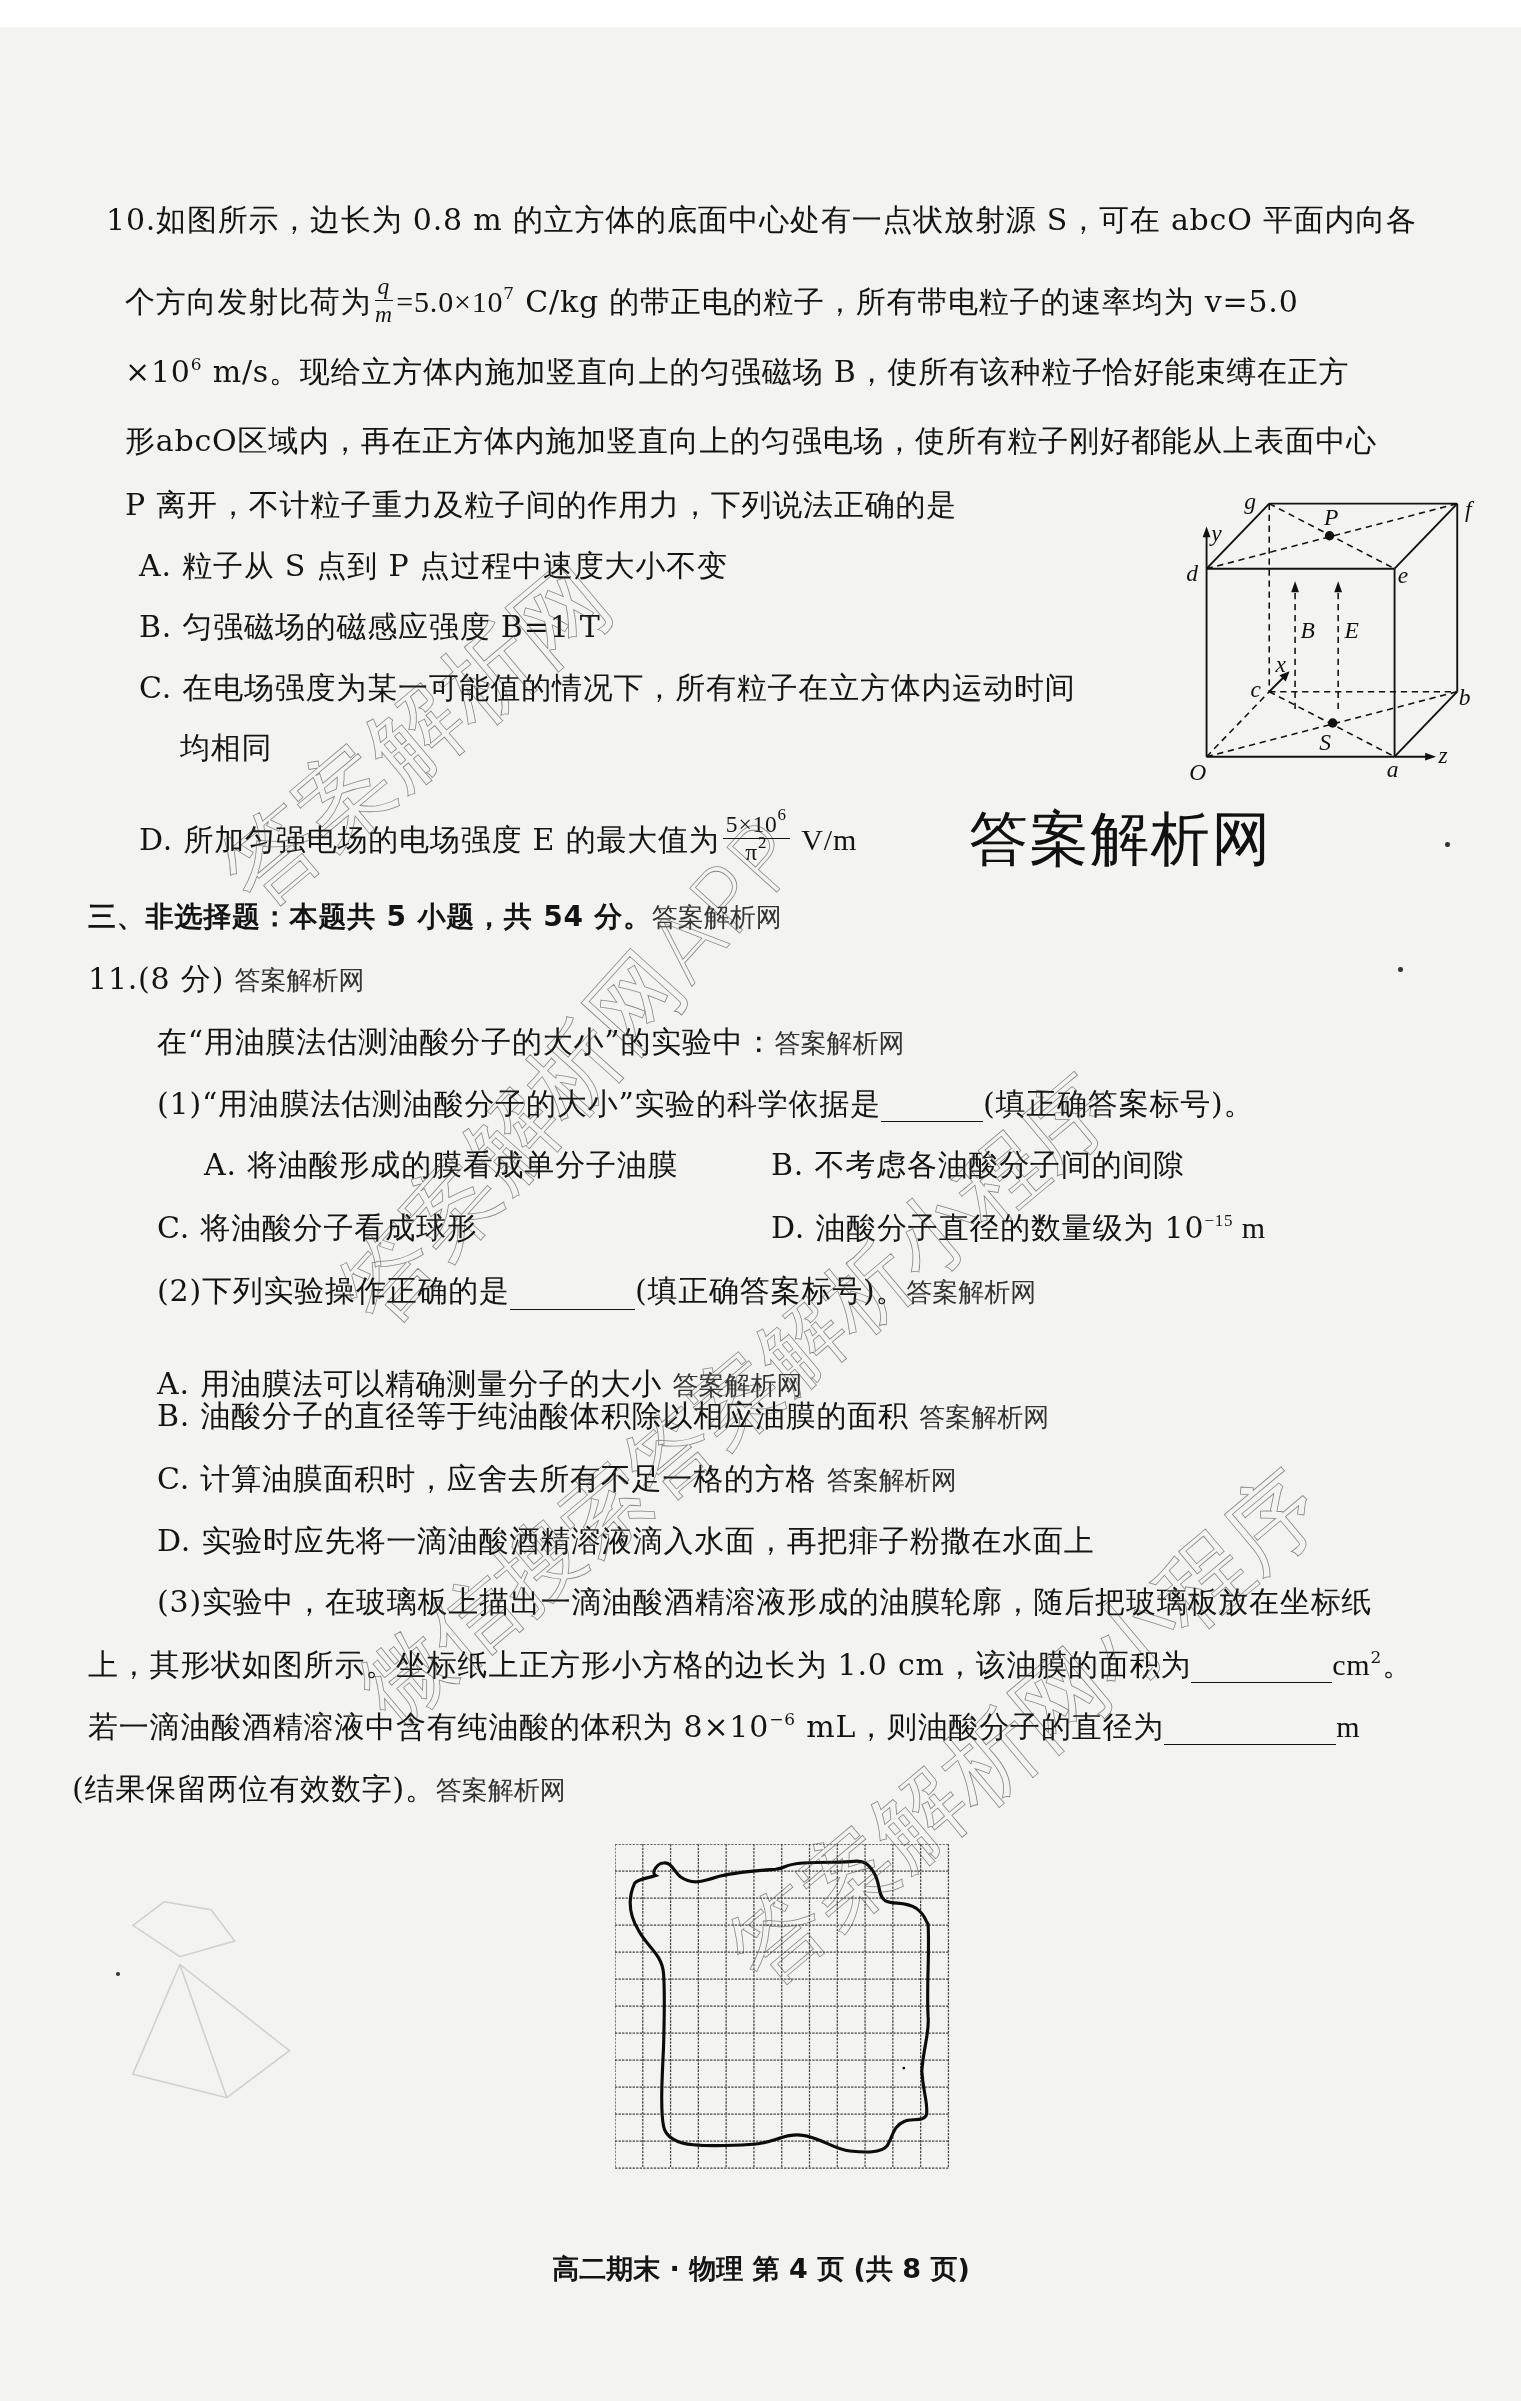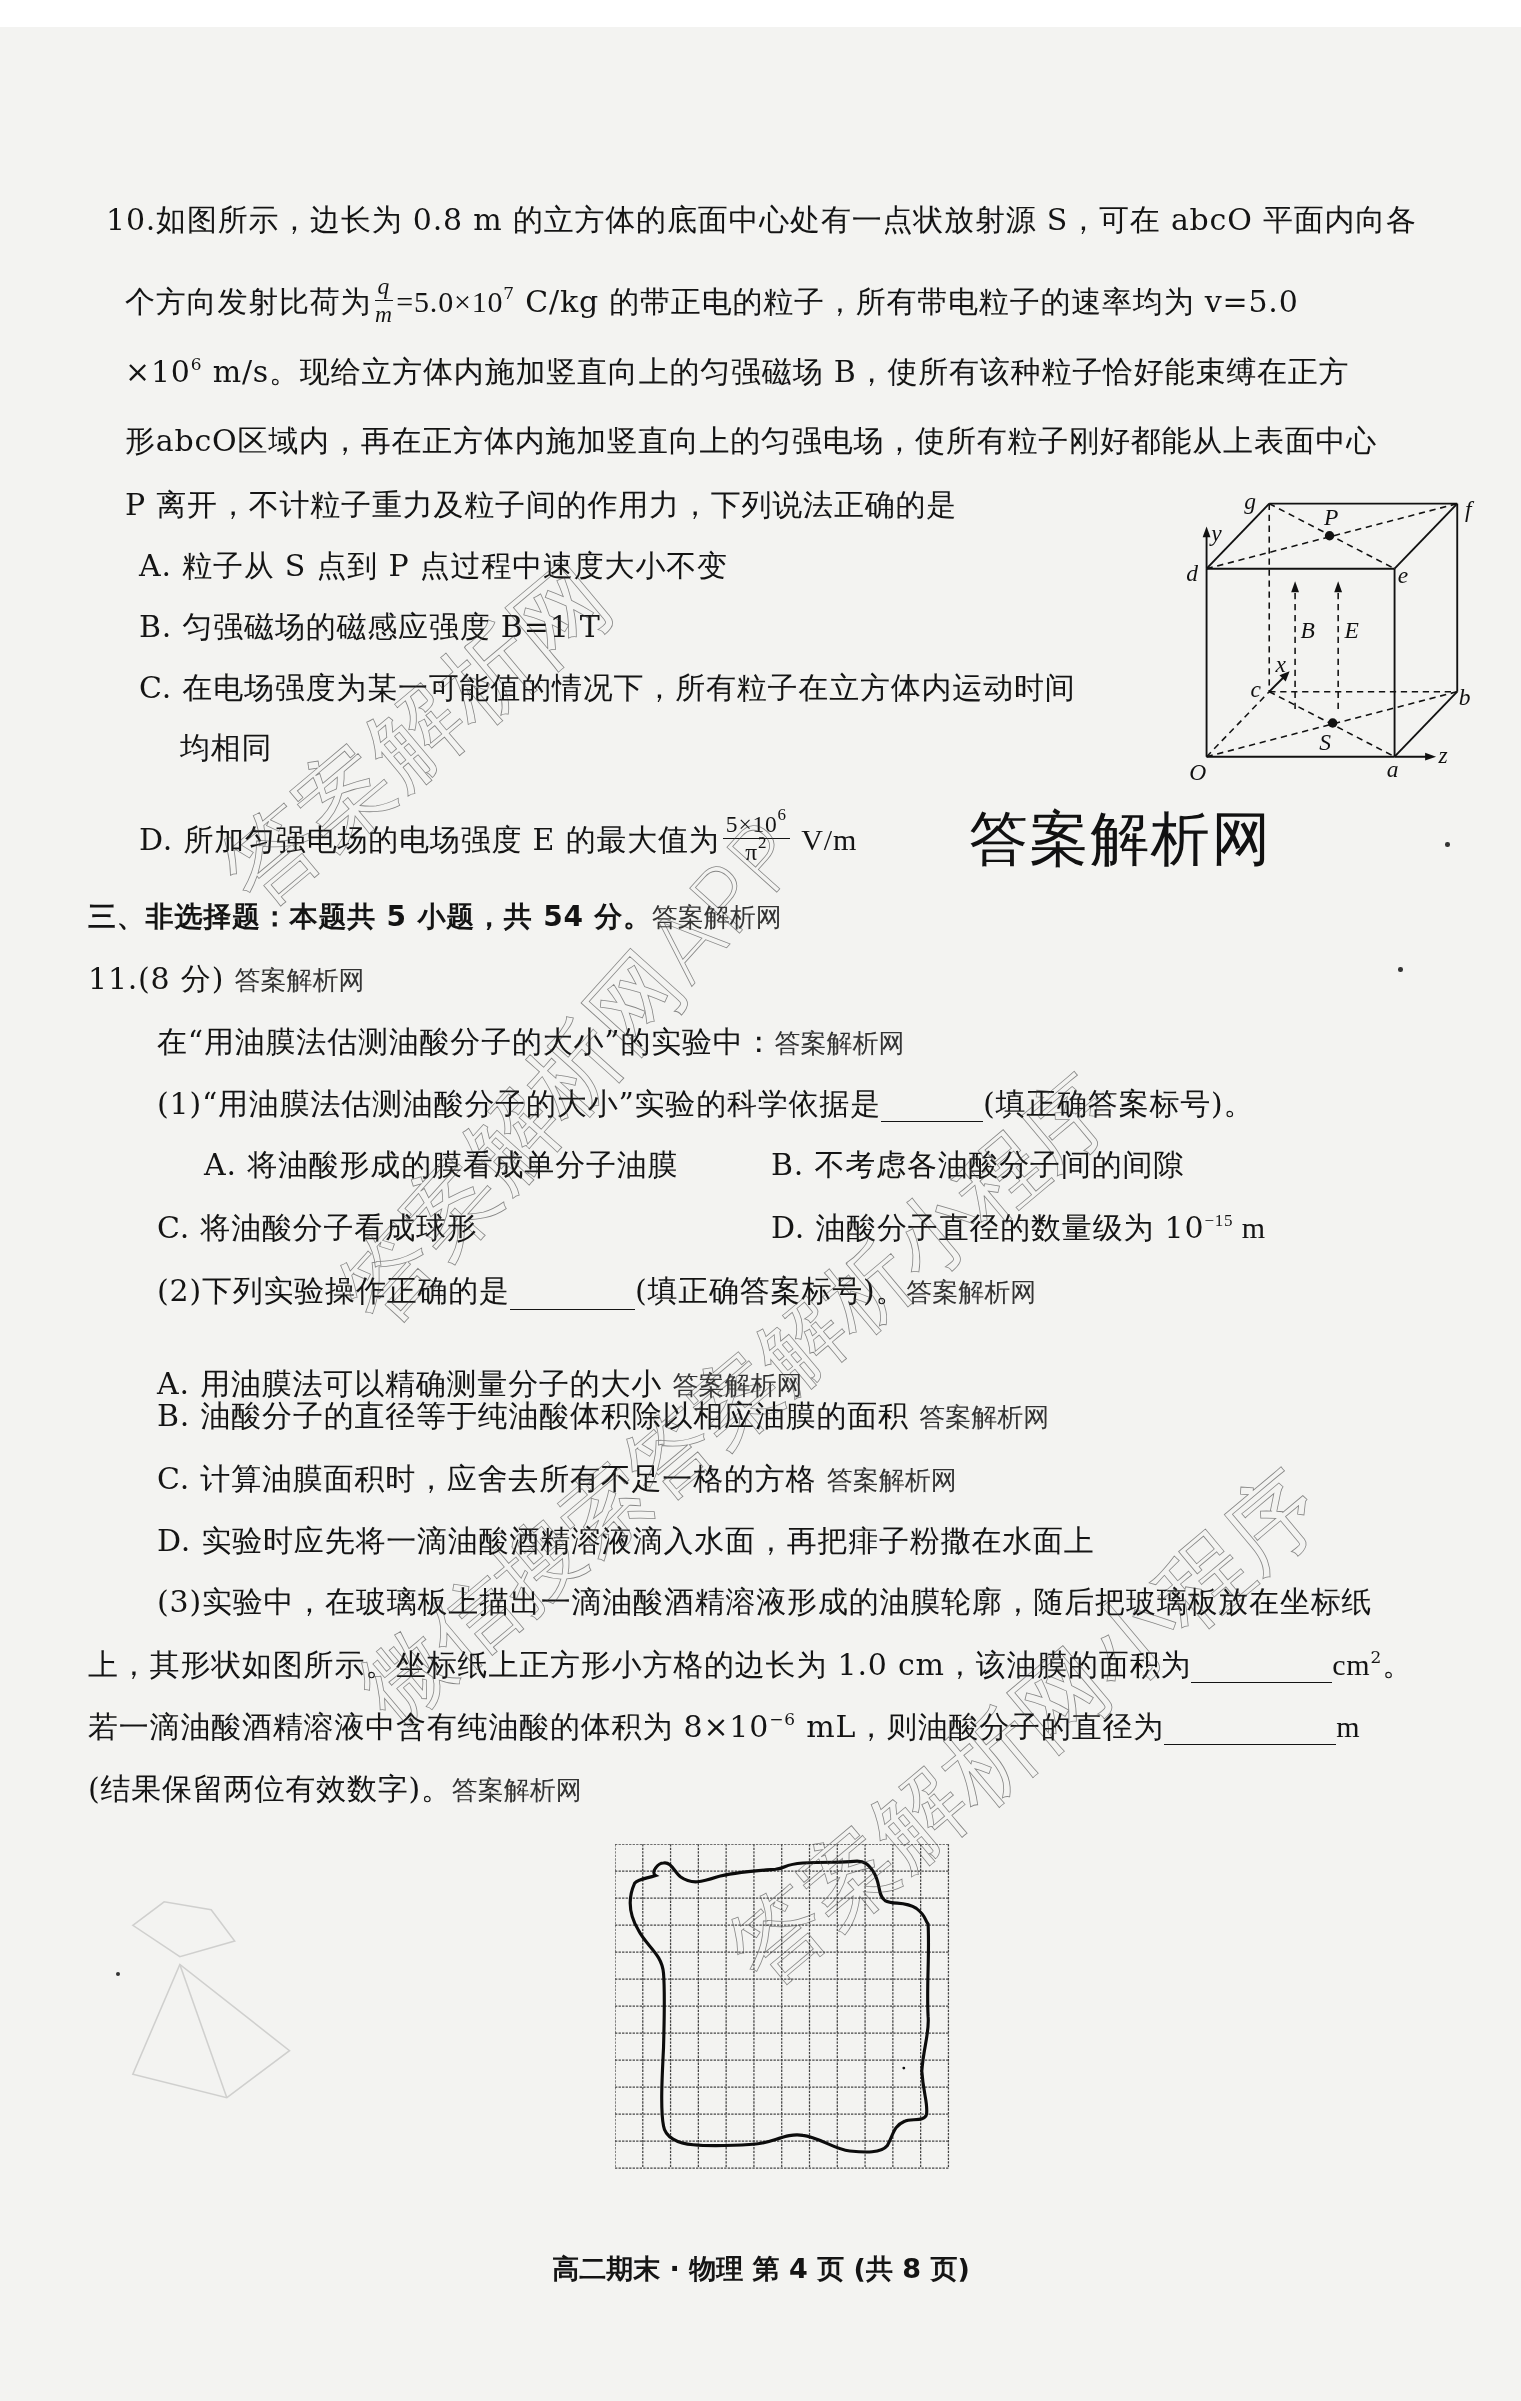"(结果保留两位有效数字)。答案解析网" div.line { left: 88px -> 72px }
